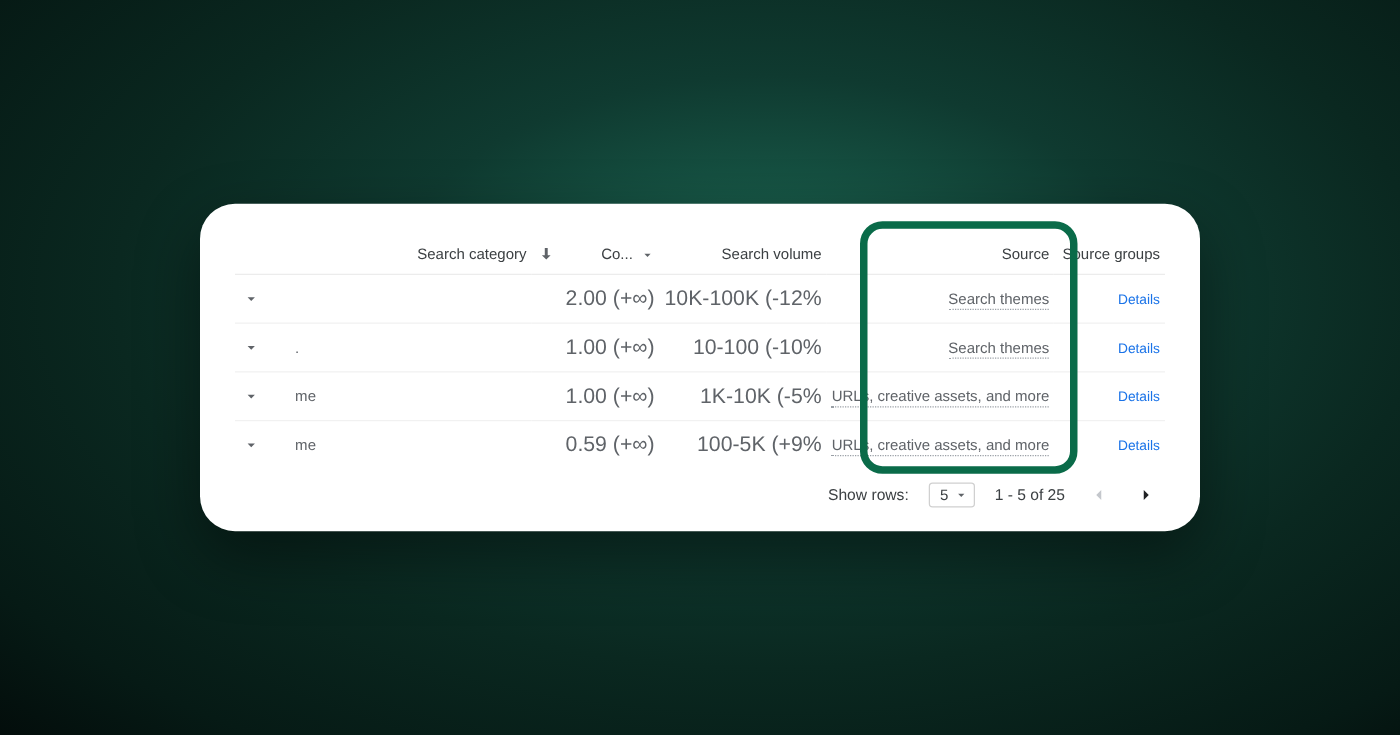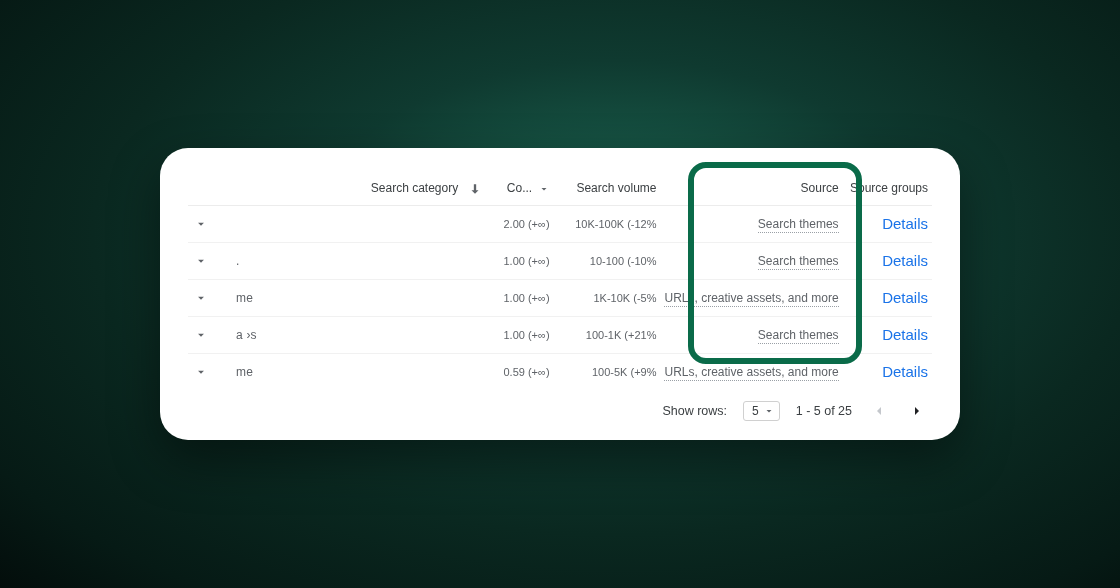"2.00 (+∞)" .dim { font-size: 11px -> 17px }
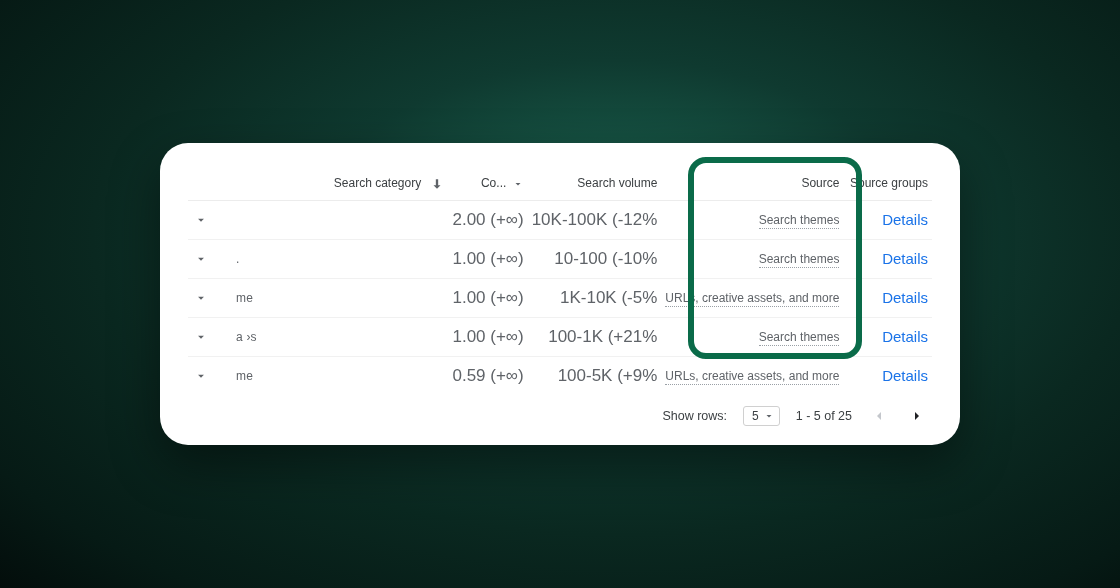"Details" .details { font-size: 15px -> 11px }
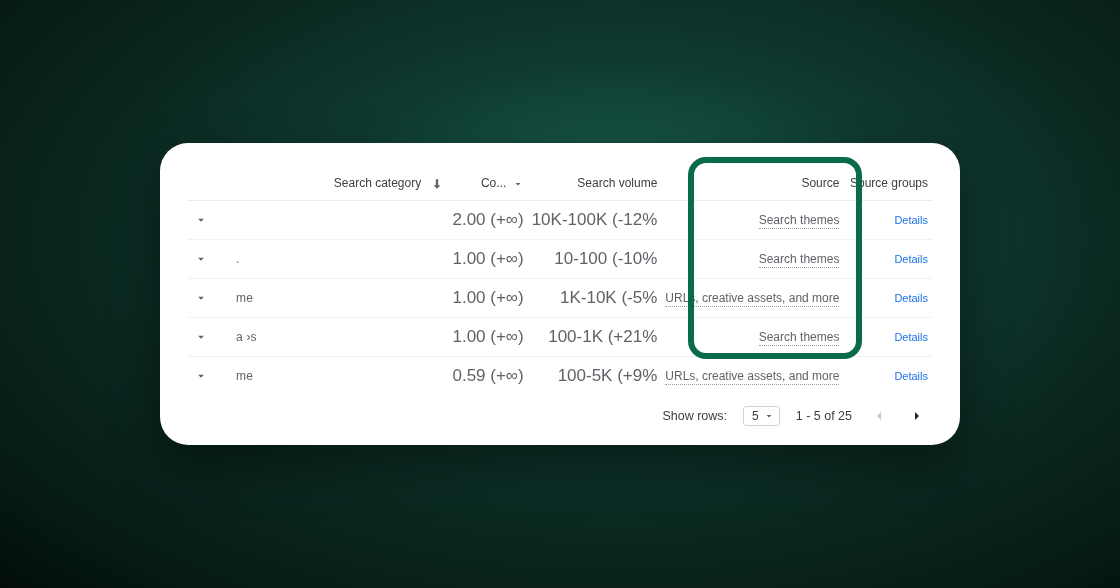"a ›s" tr { html: <tr> <td> <div> <span> <svg> <path></path> </svg> </span> <span>a ›s</span> </div> </td> <td></td> <td>1.00 (+∞)</td> <td>100-1K (+21%</td> <td><span>Search themes</span></td> <td><span>Details</span></td> </tr> -> none }
